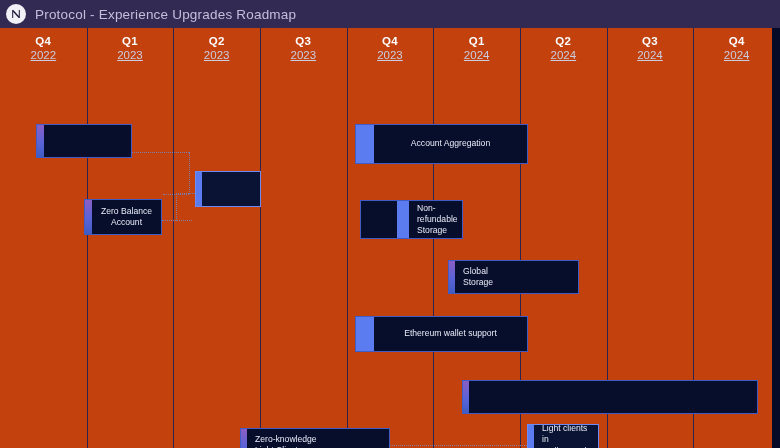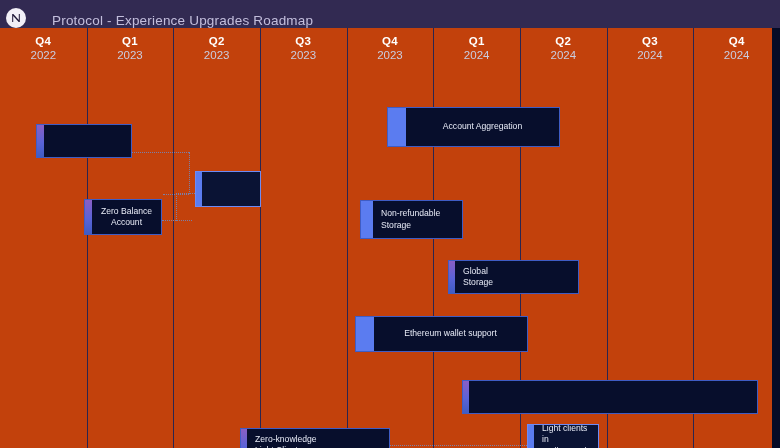"Protocol - Experience Upgrades Roadmap" .titlebar { align-items: flex-end -> center; gap: 26px -> 9px }
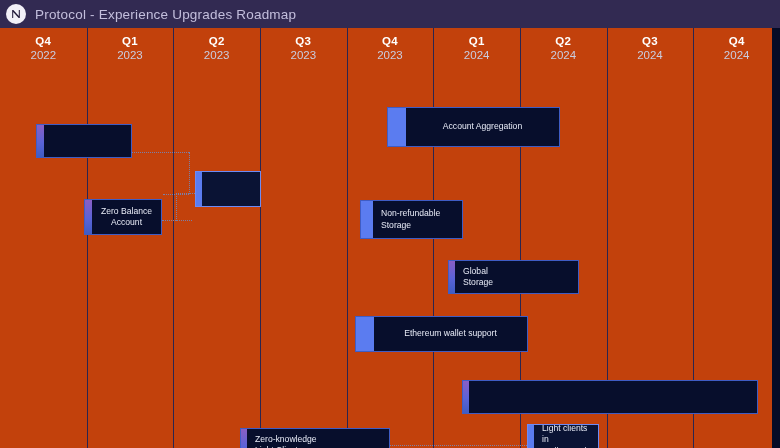"2022" .q-year { text-decoration: none -> underline }
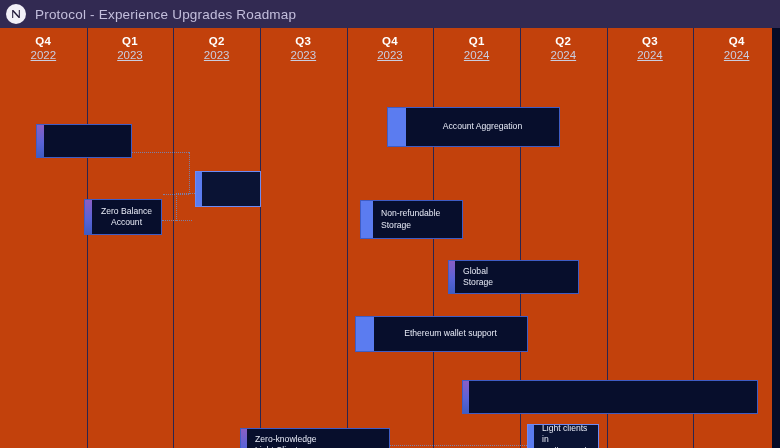"Account Aggregation" div.bar { margin-left: 32px -> none; top: 79px -> 96px }
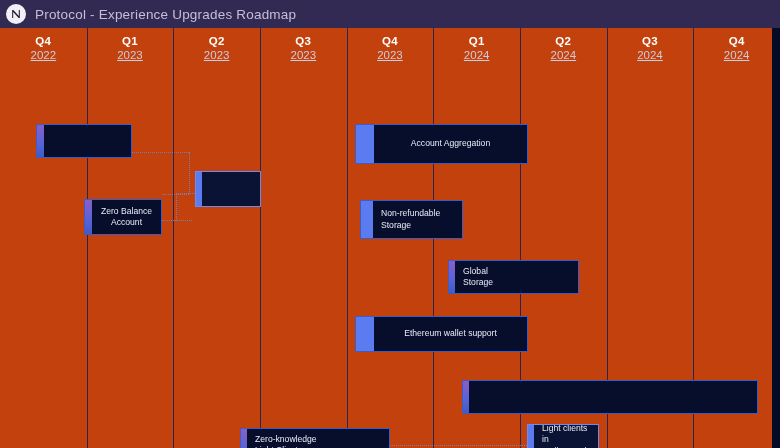"Non-refundable" div.bar { padding-left: none -> 36px }
